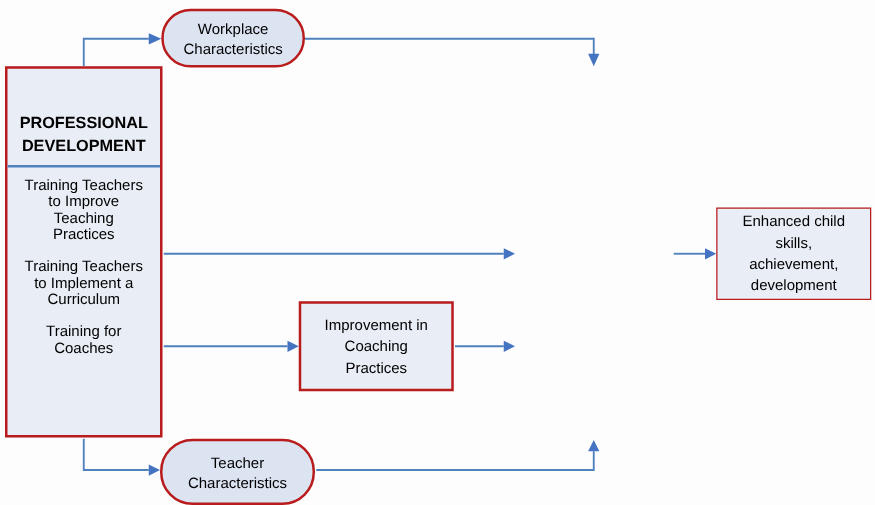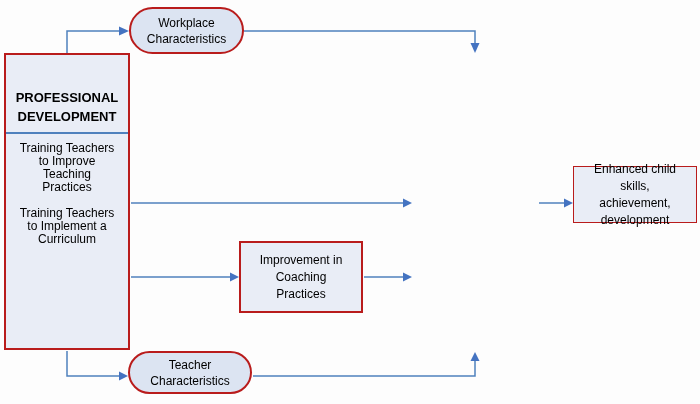"Enhanced child" #node-enhanced { height: 57px -> 74px }
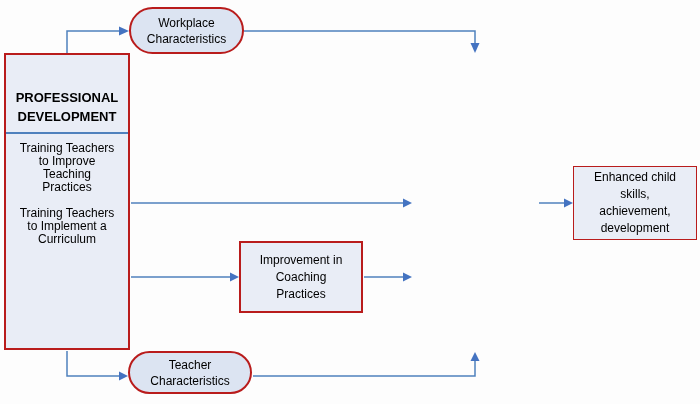"Training for" div.pd-item { html: none -> <div>Training for Coaches</div> }
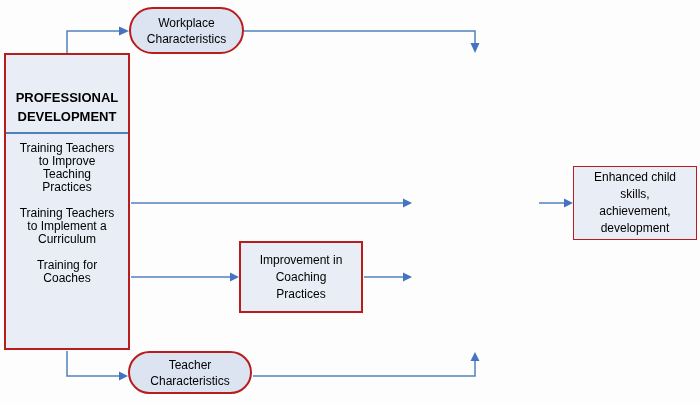"Teacher" #node-teacher { height: 43px -> 53px }
